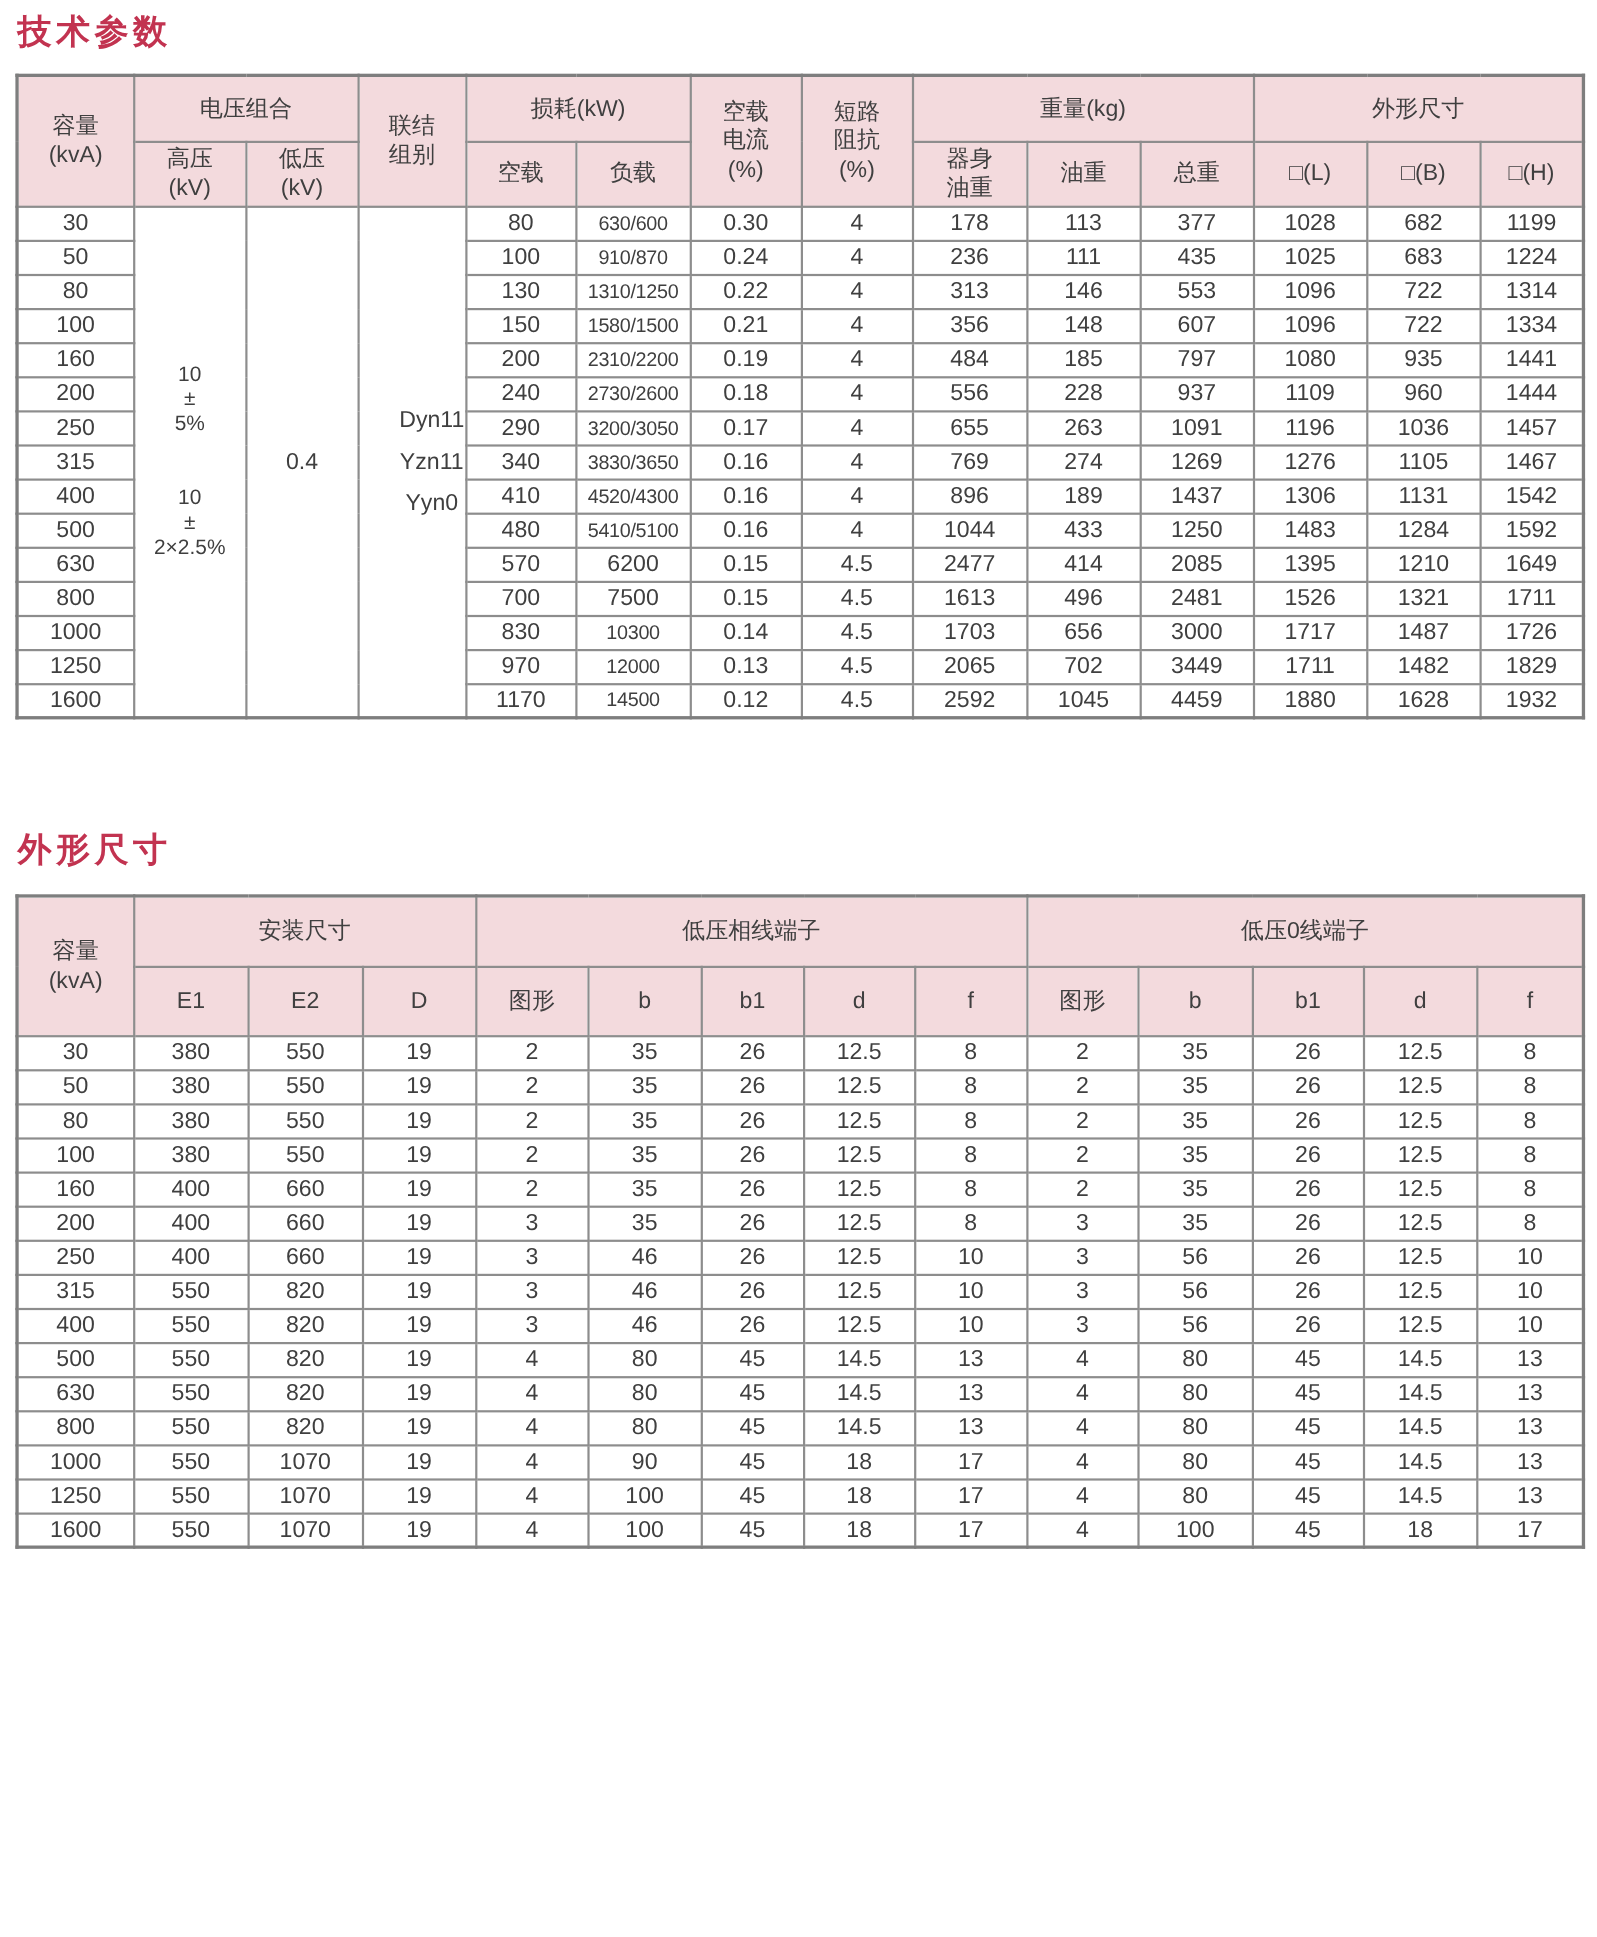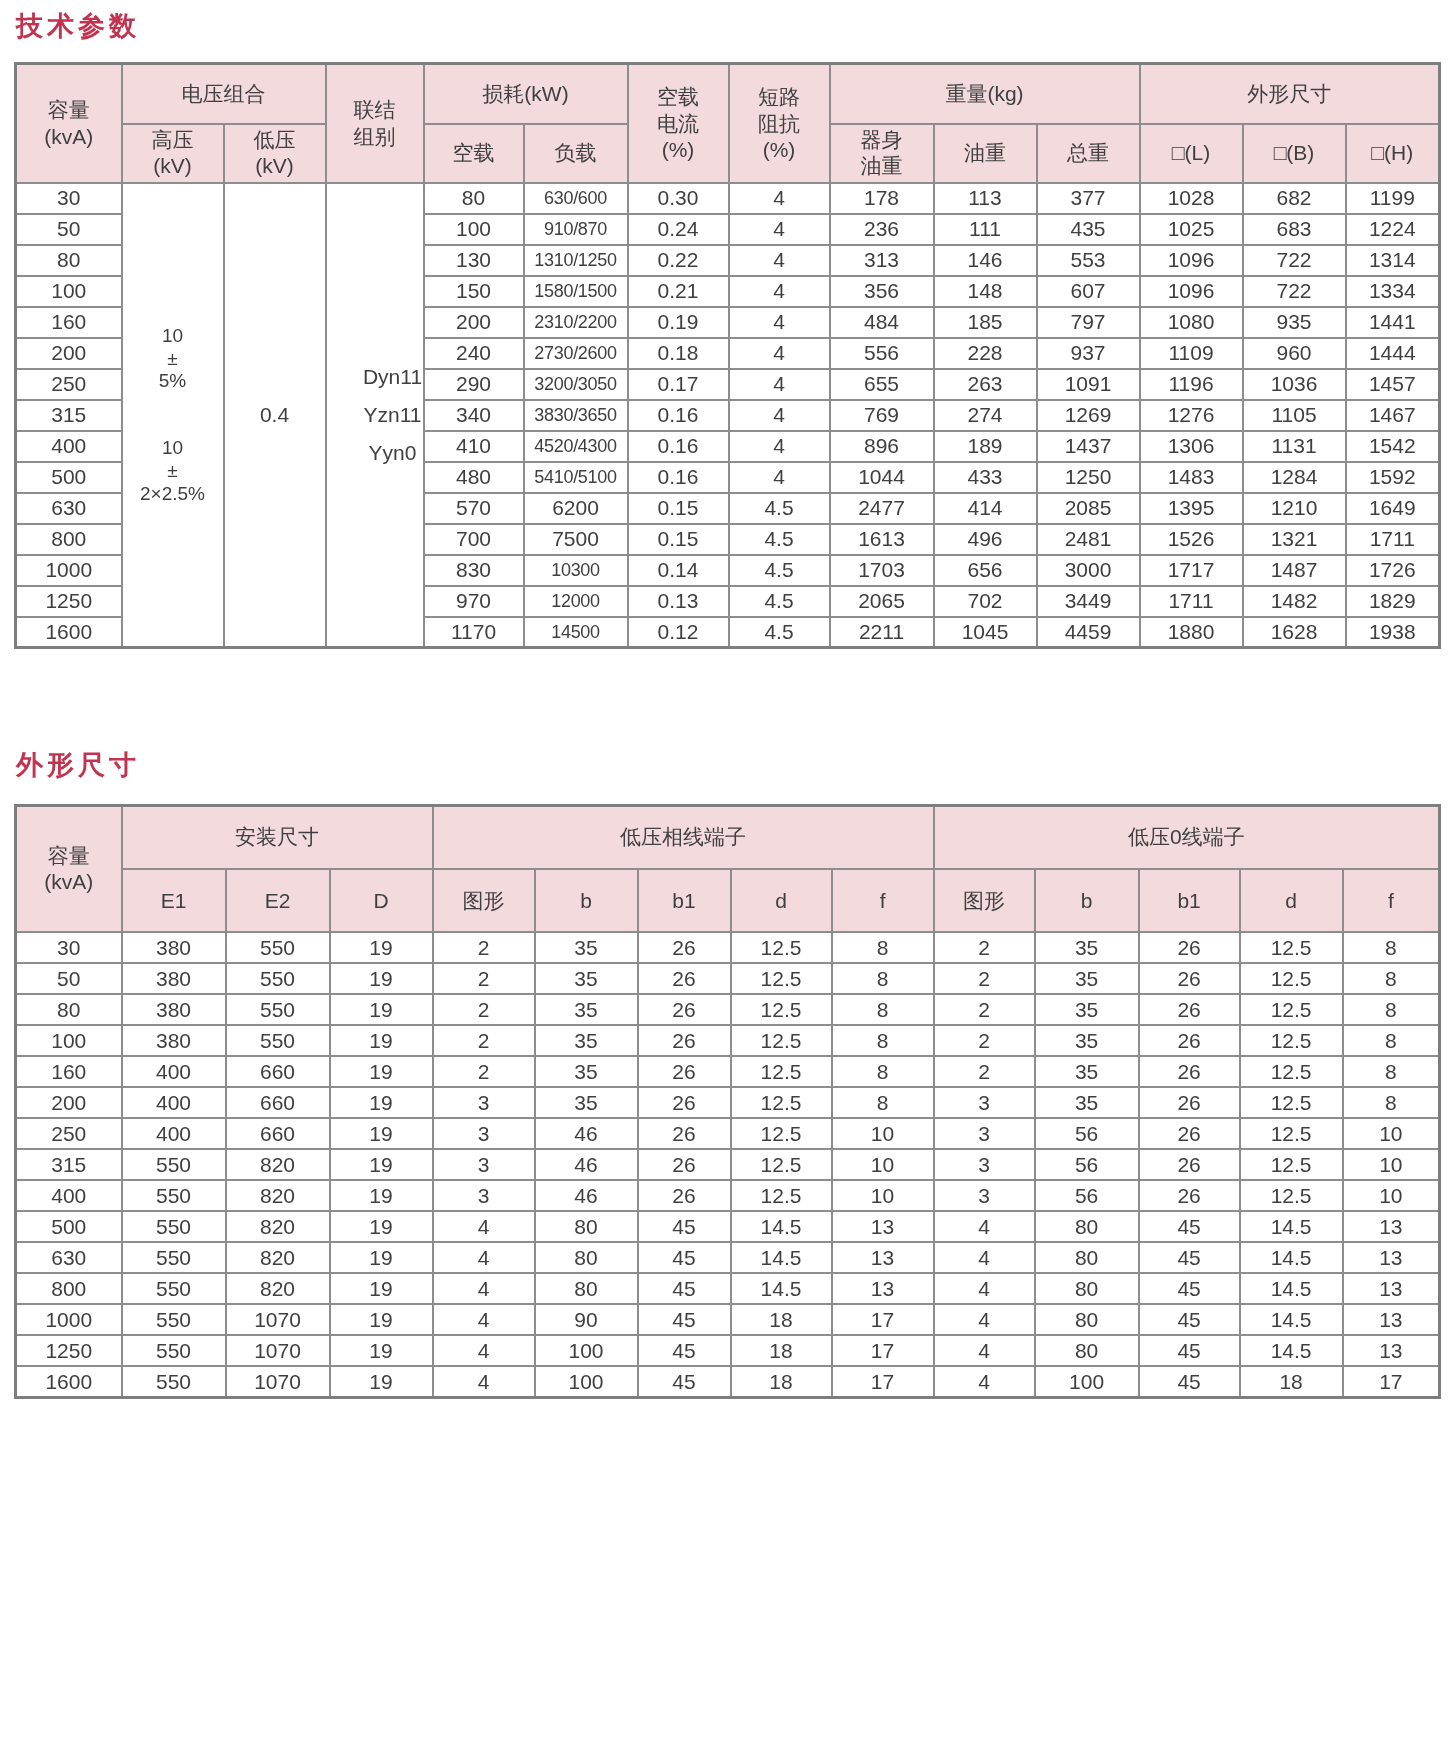"技术参数" .section-title { font-size: 27px -> 31px }
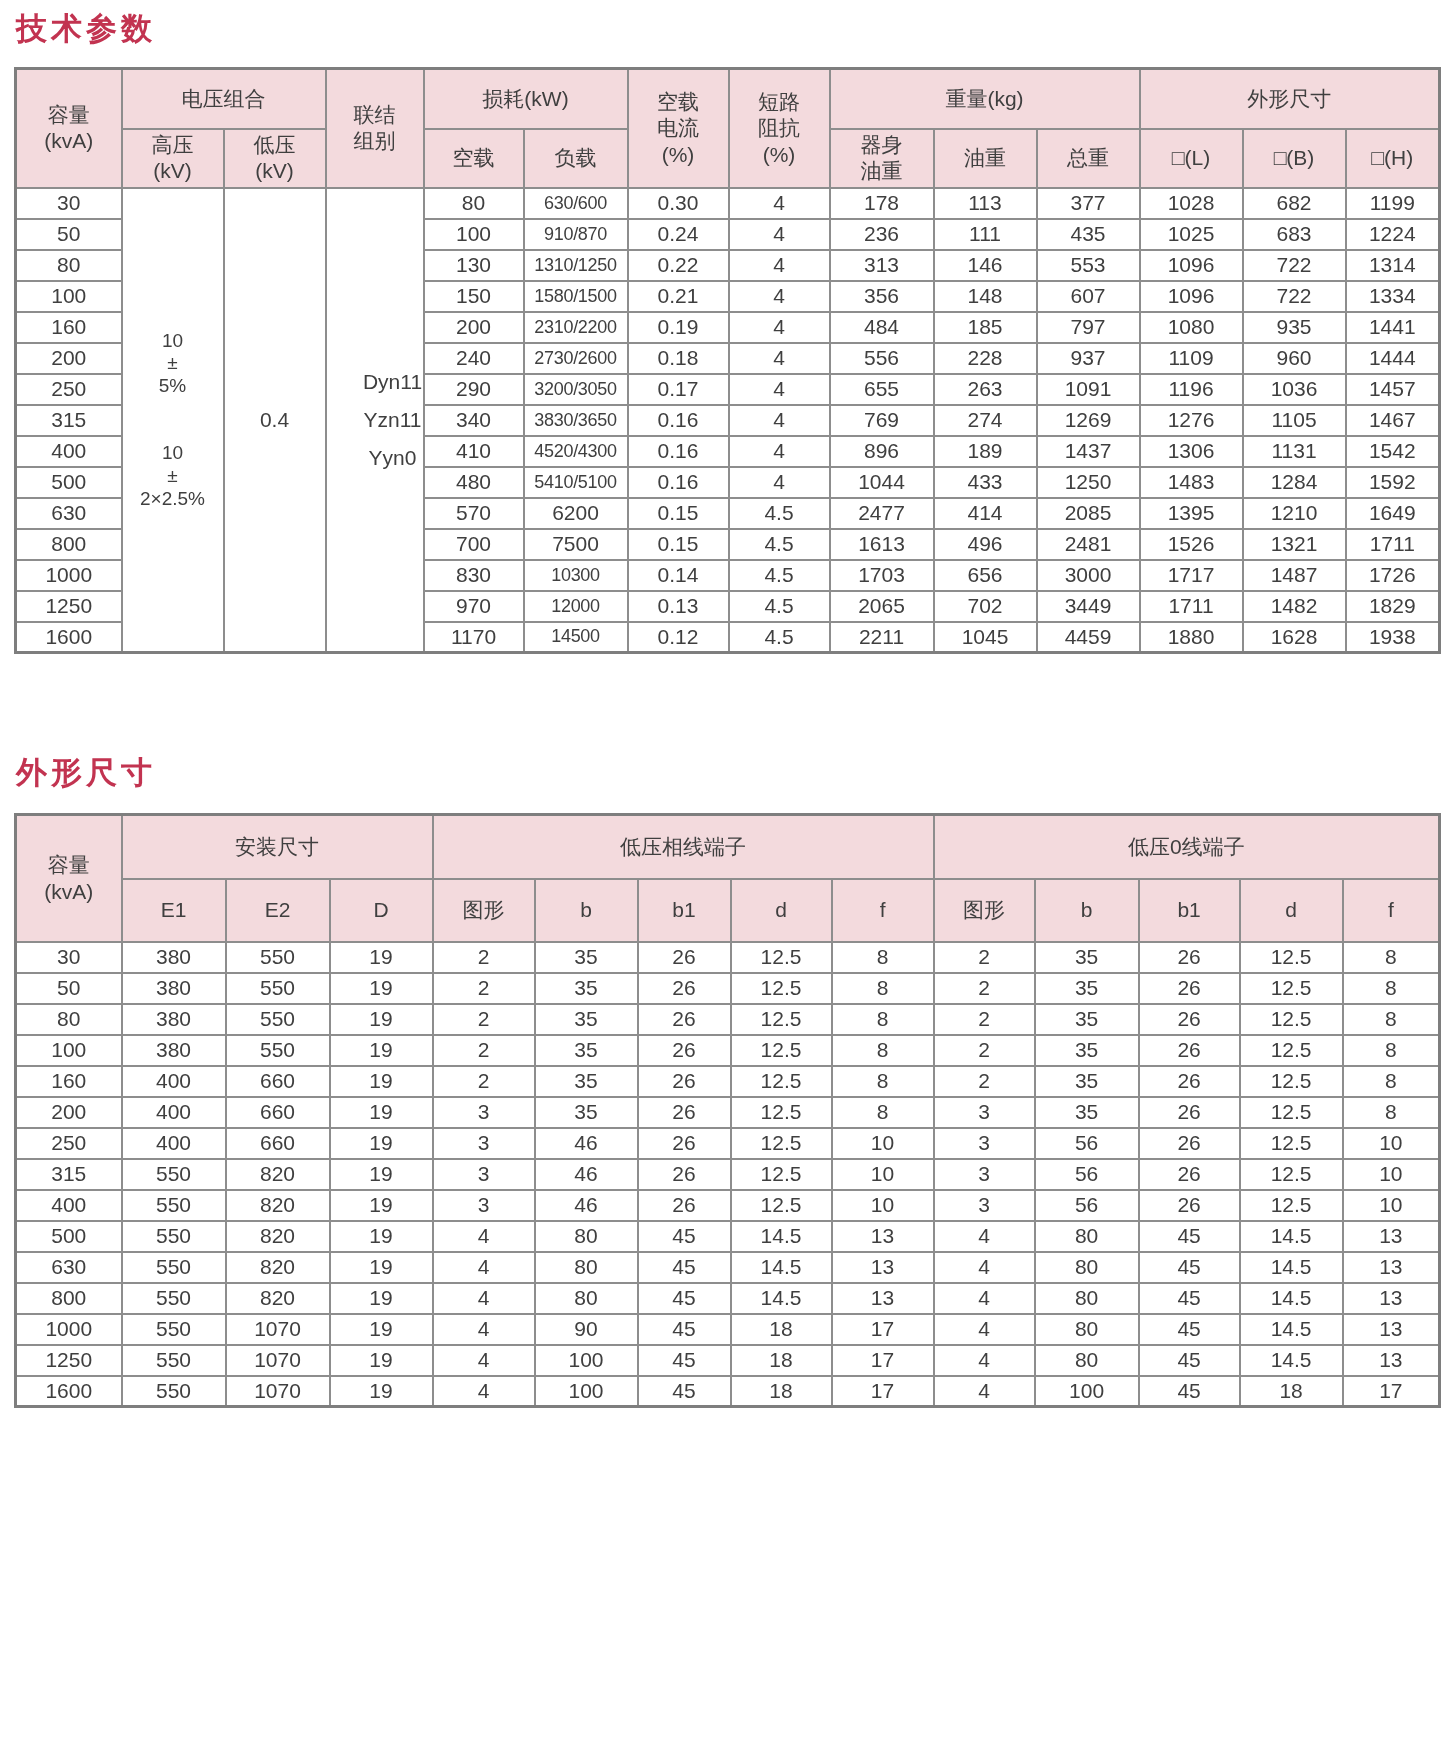"2211" td { text: 2211 -> 2592 }
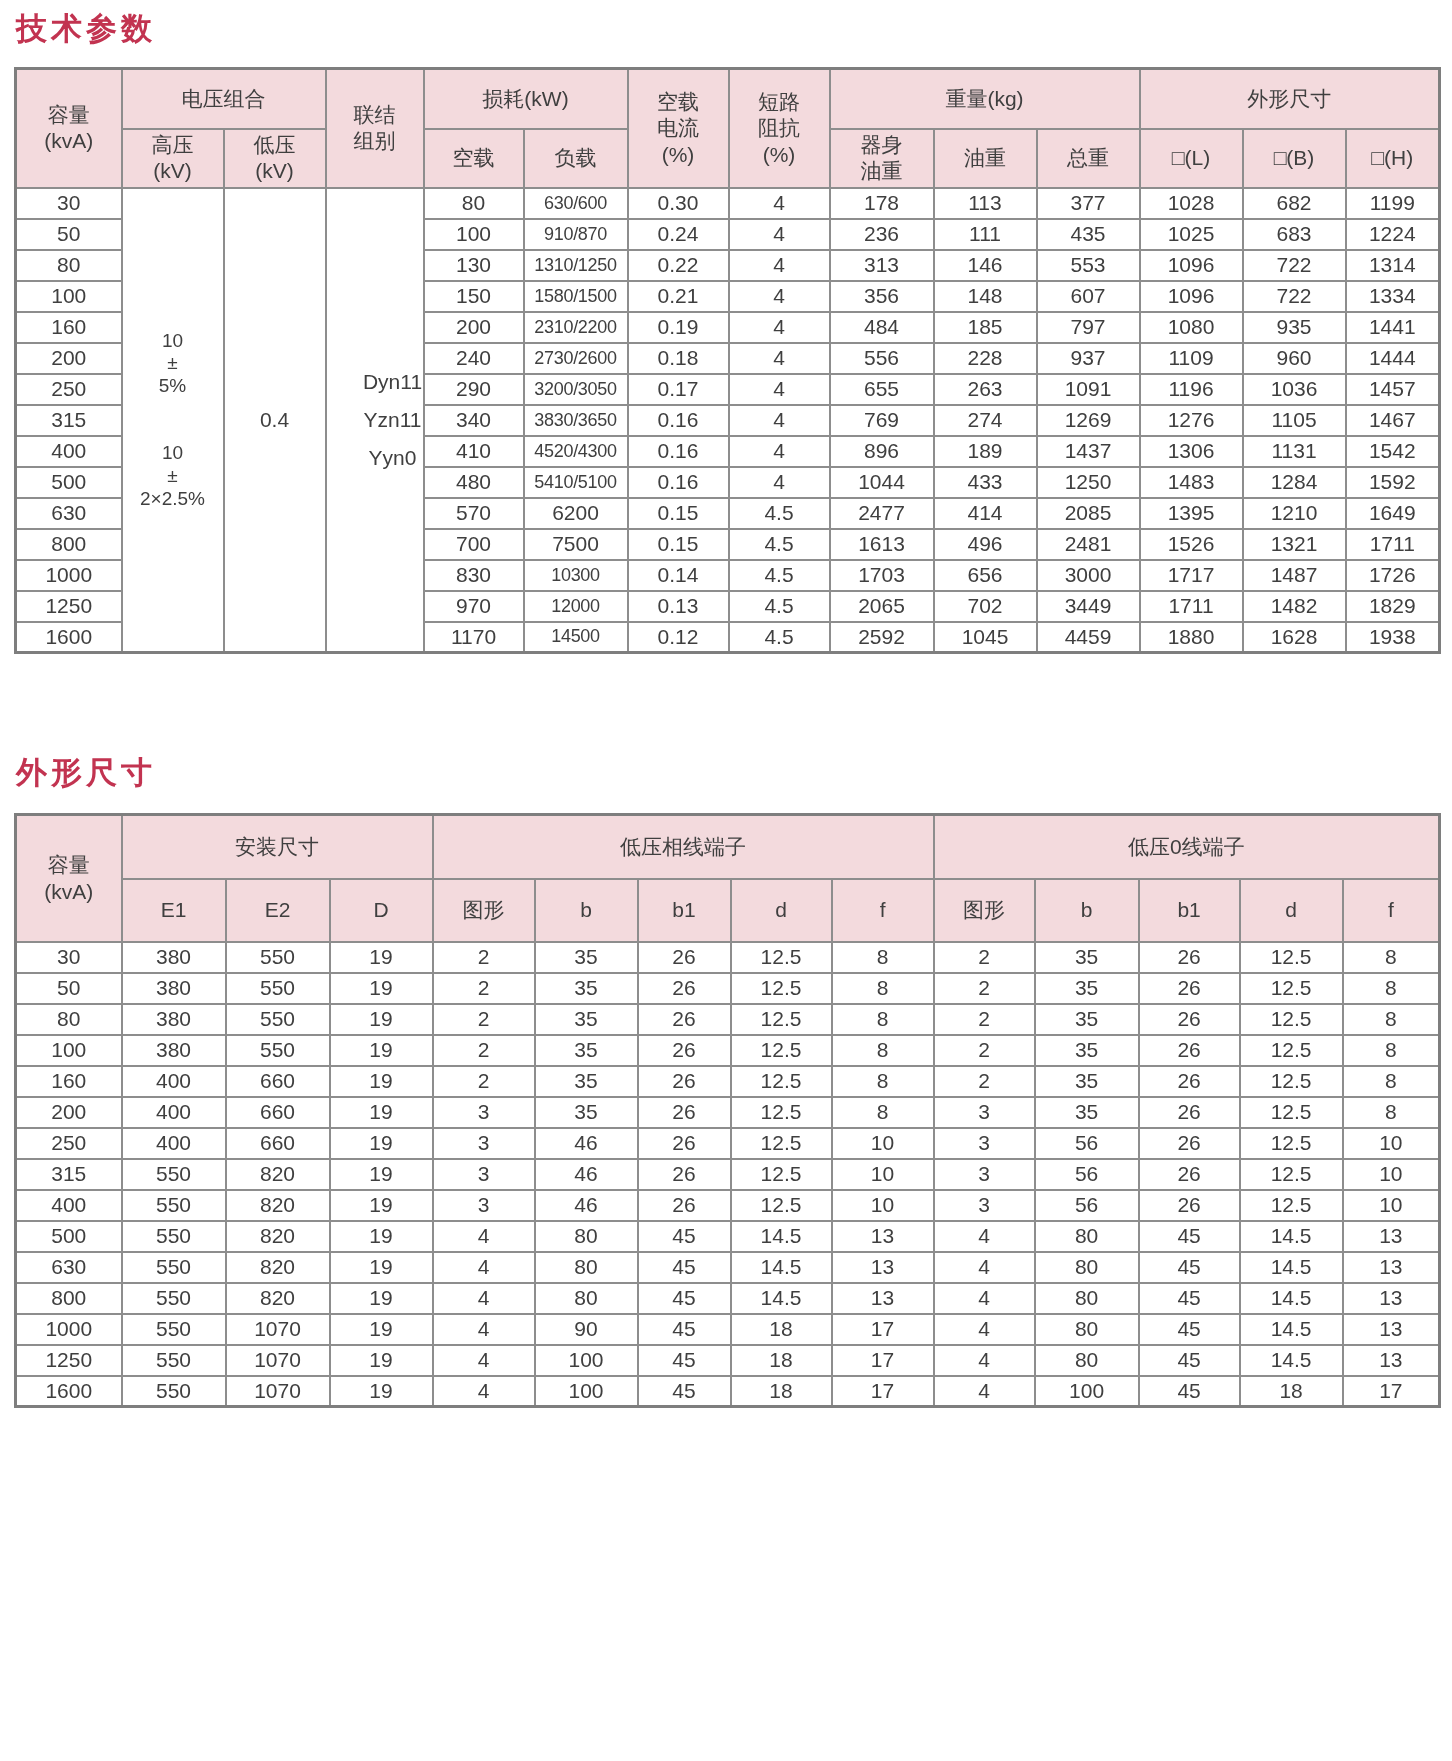"1938" td { text: 1938 -> 1932 }
